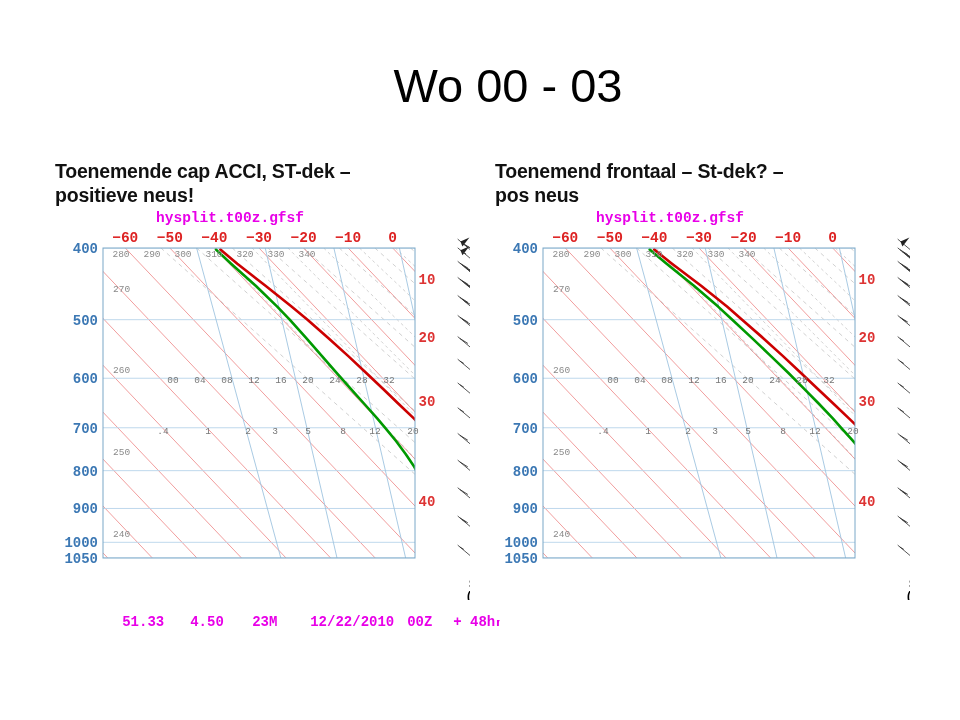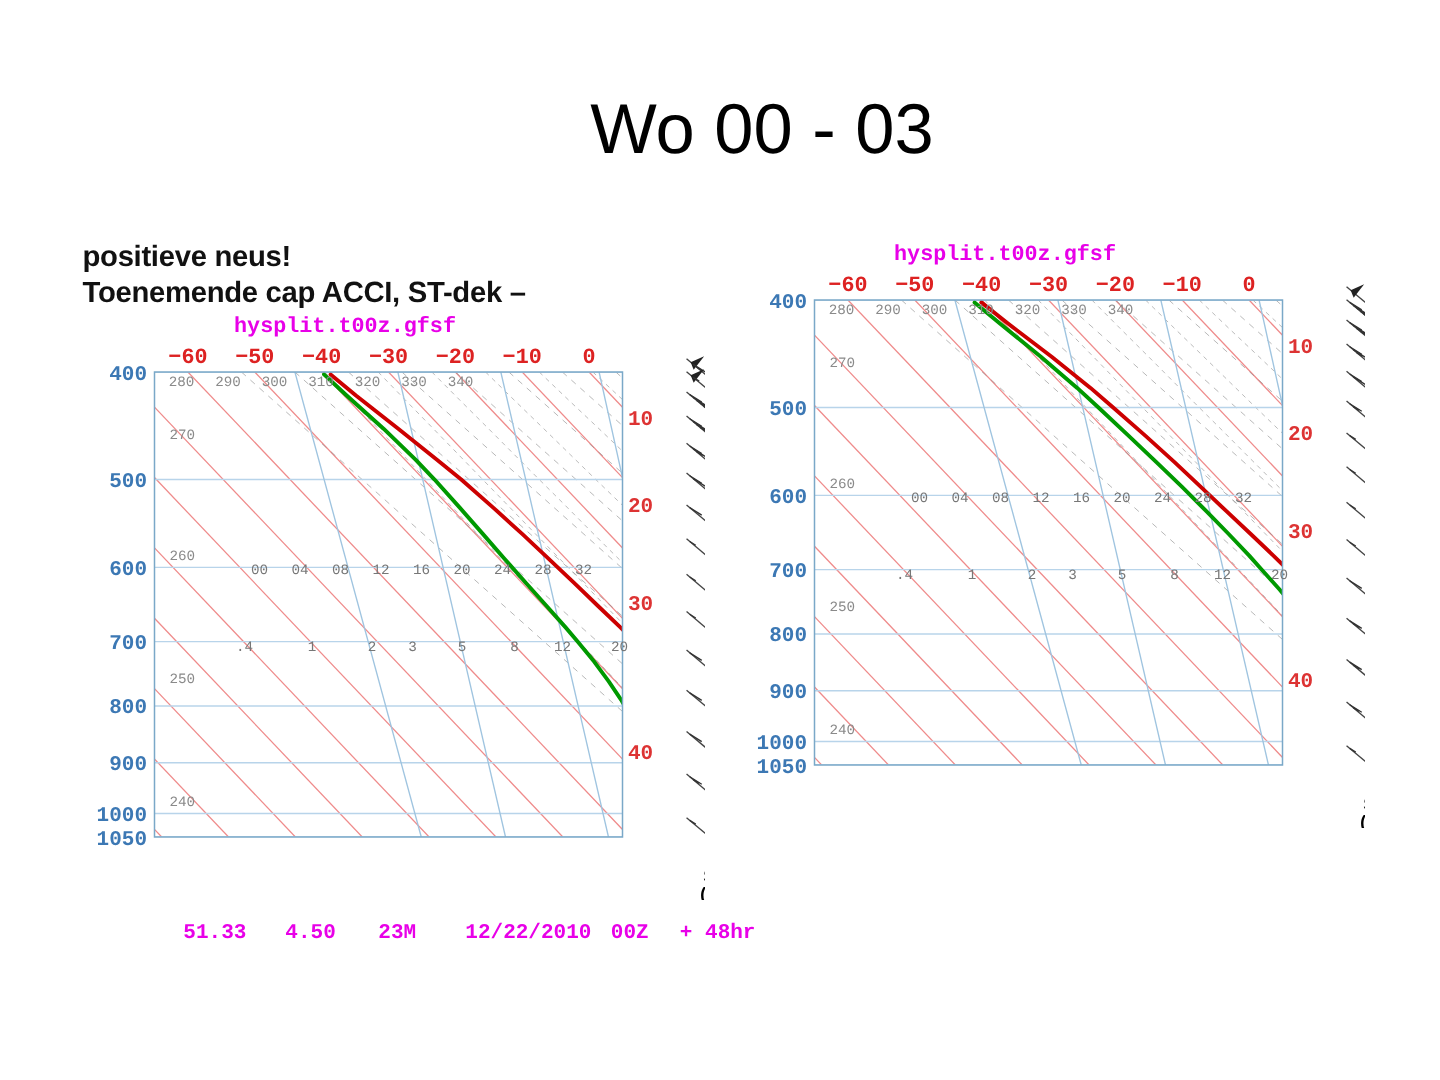"Toenemend frontaal – St-dek? –" div.panel-caption { html: none -> <div> <div>Toenemend frontaal – St-dek? –</div> <div>pos neus</div> </div> }
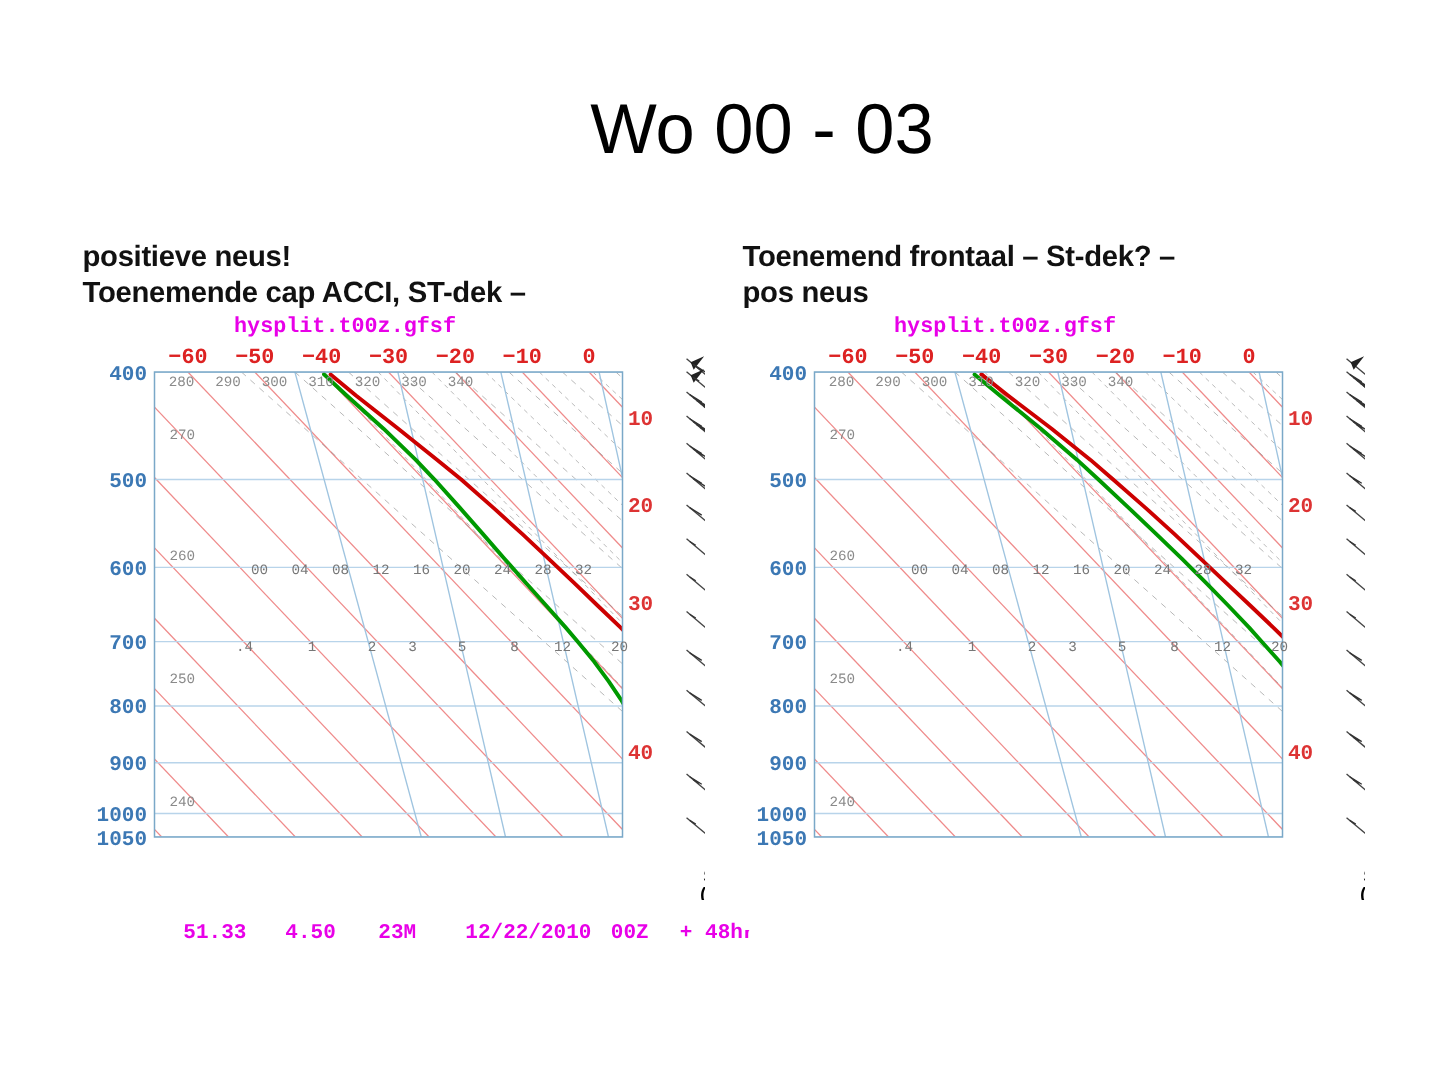"positieve neus!" div { order: before "Toenemende cap ACCI, ST-dek –" -> after "Toenemende cap ACCI, ST-dek –" }
